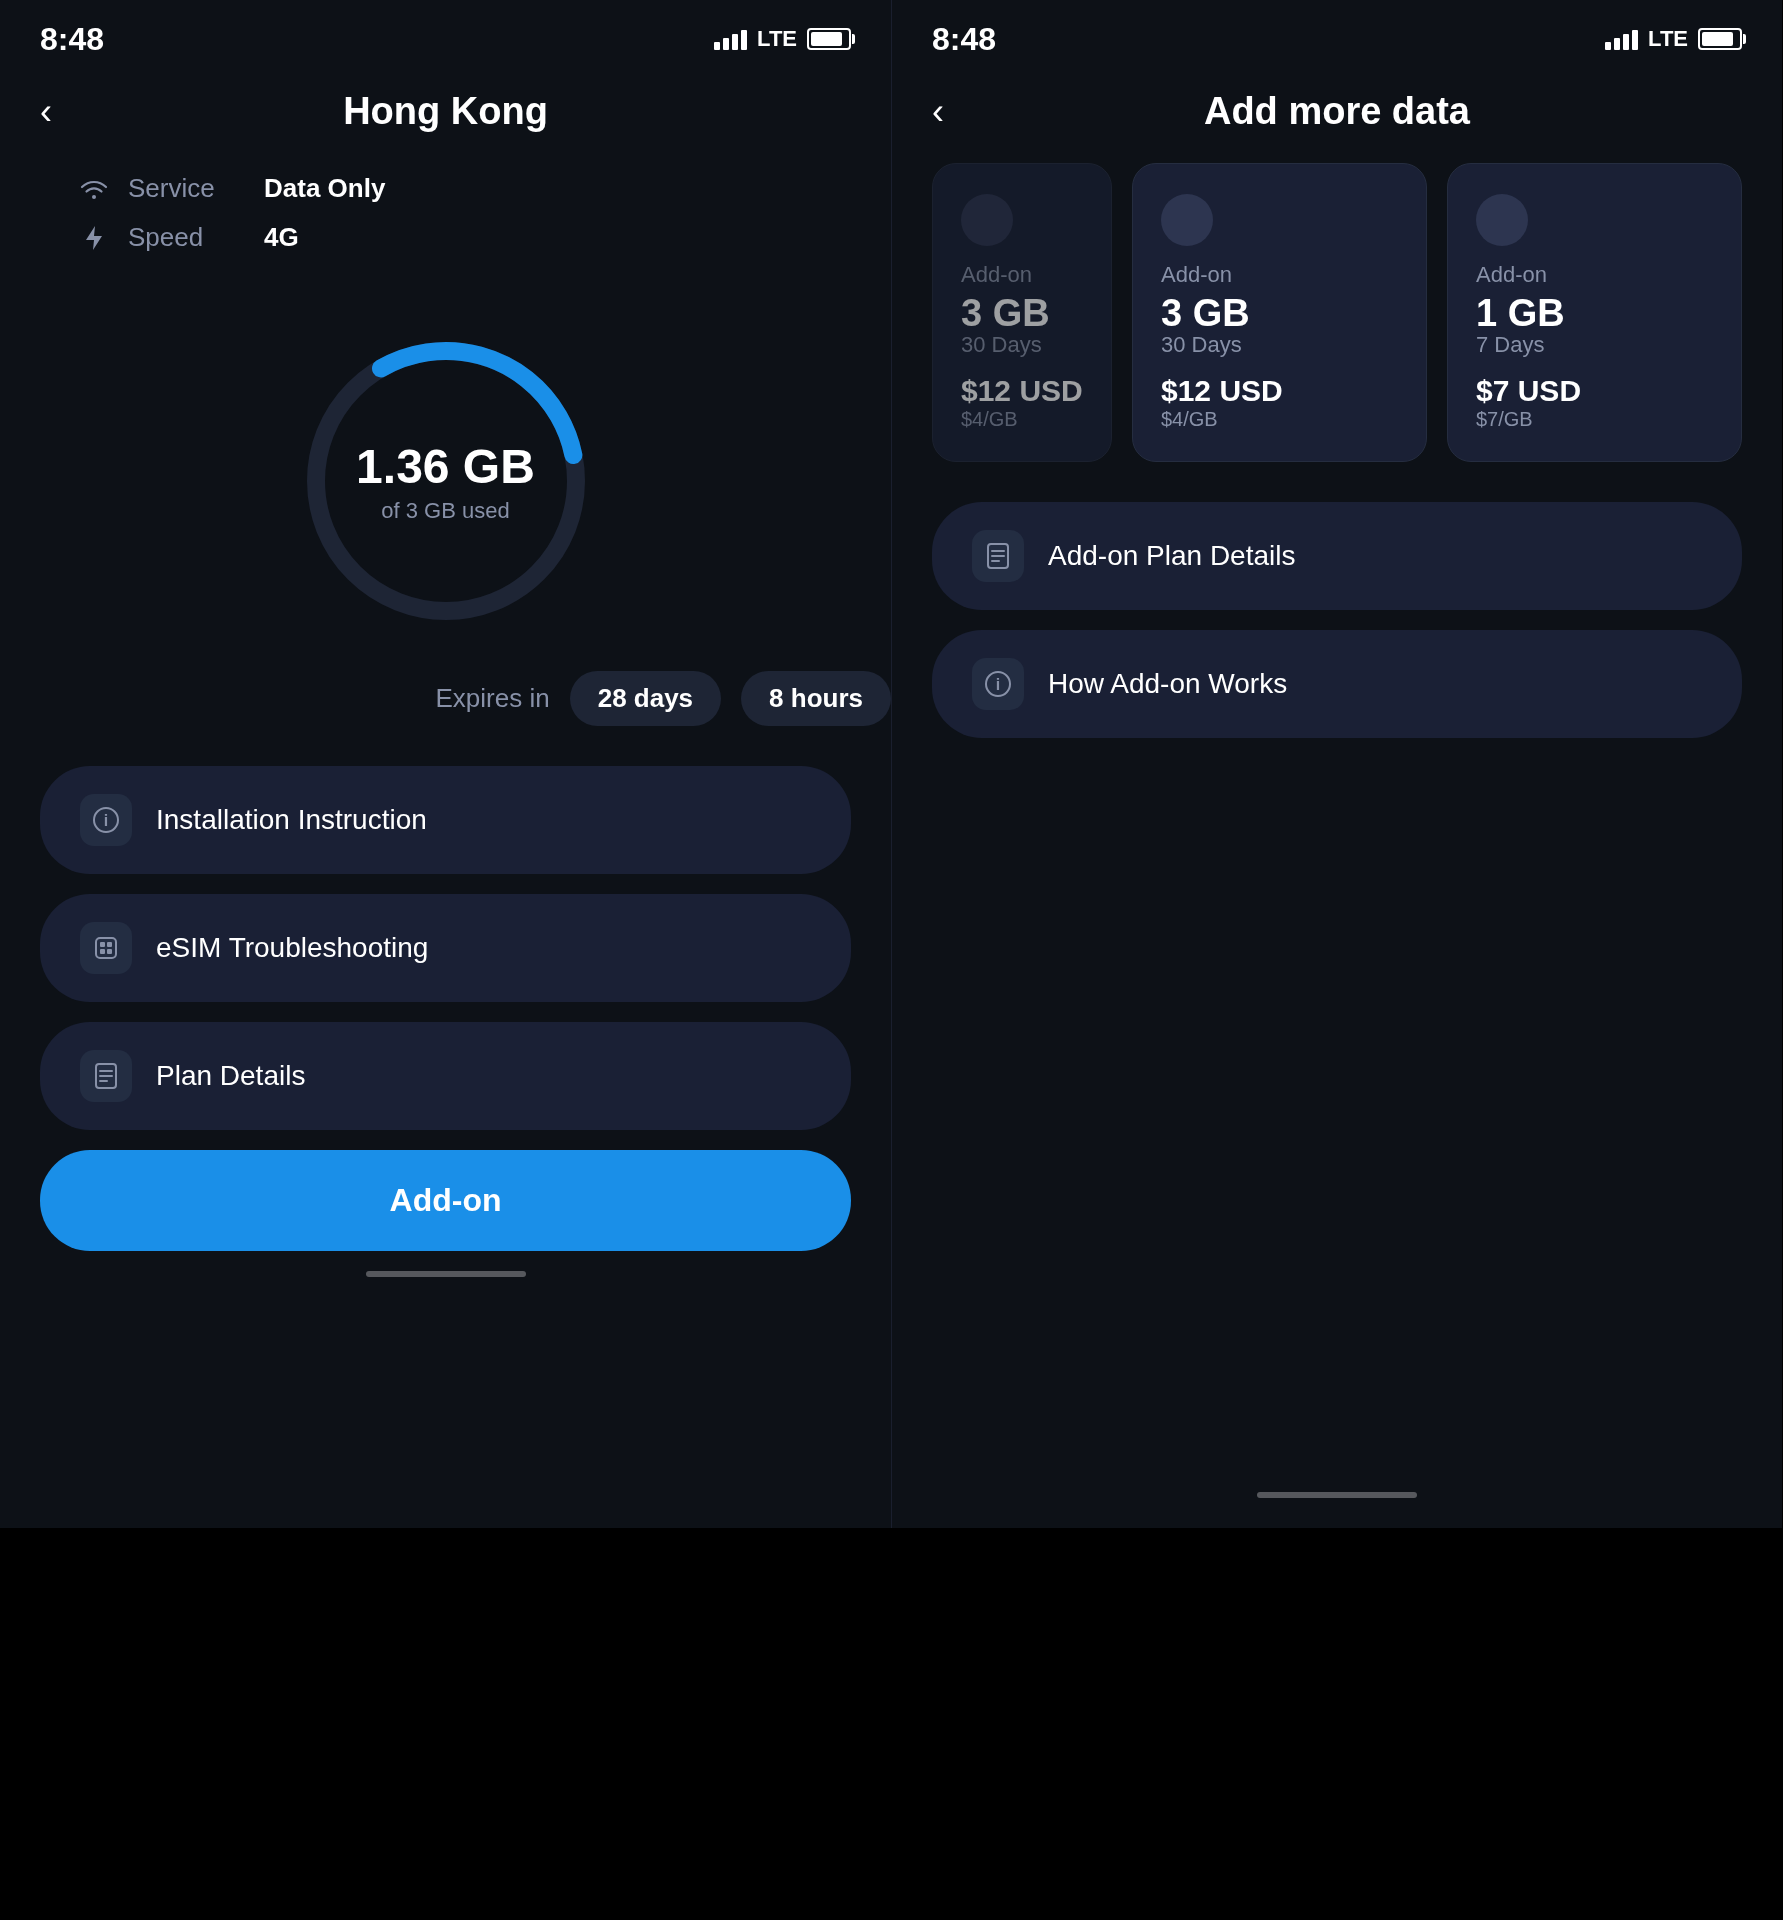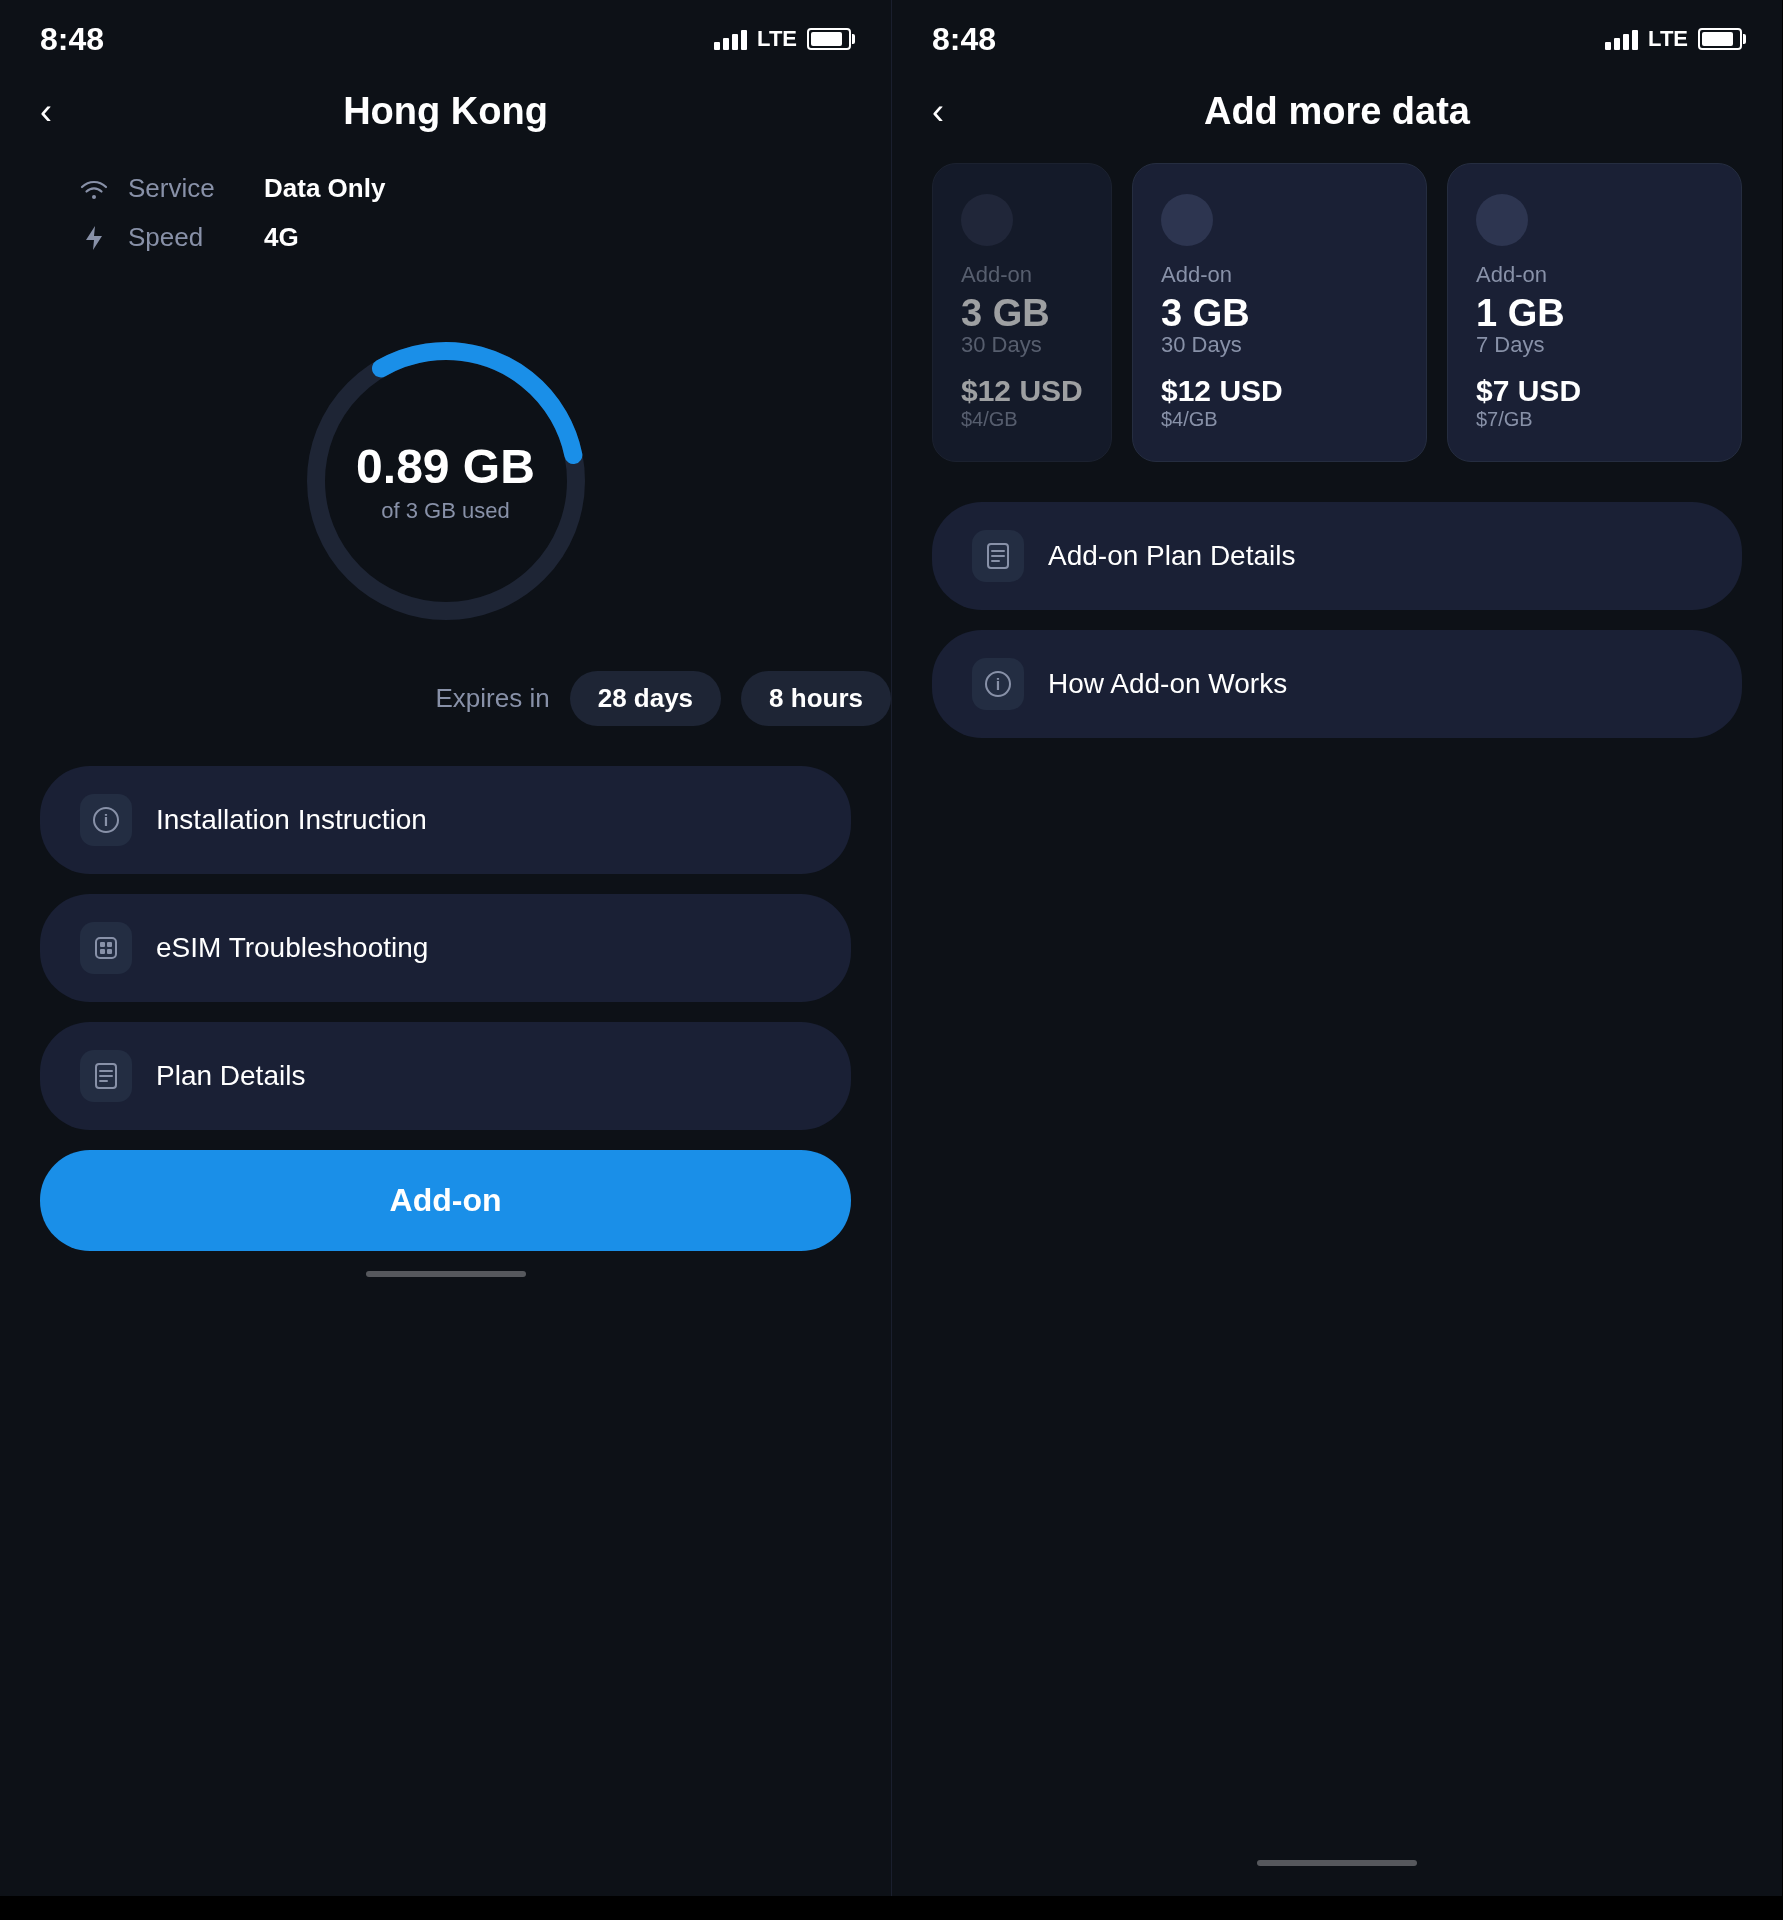"8:48" .phone-screen { height: 1896px -> 1528px }
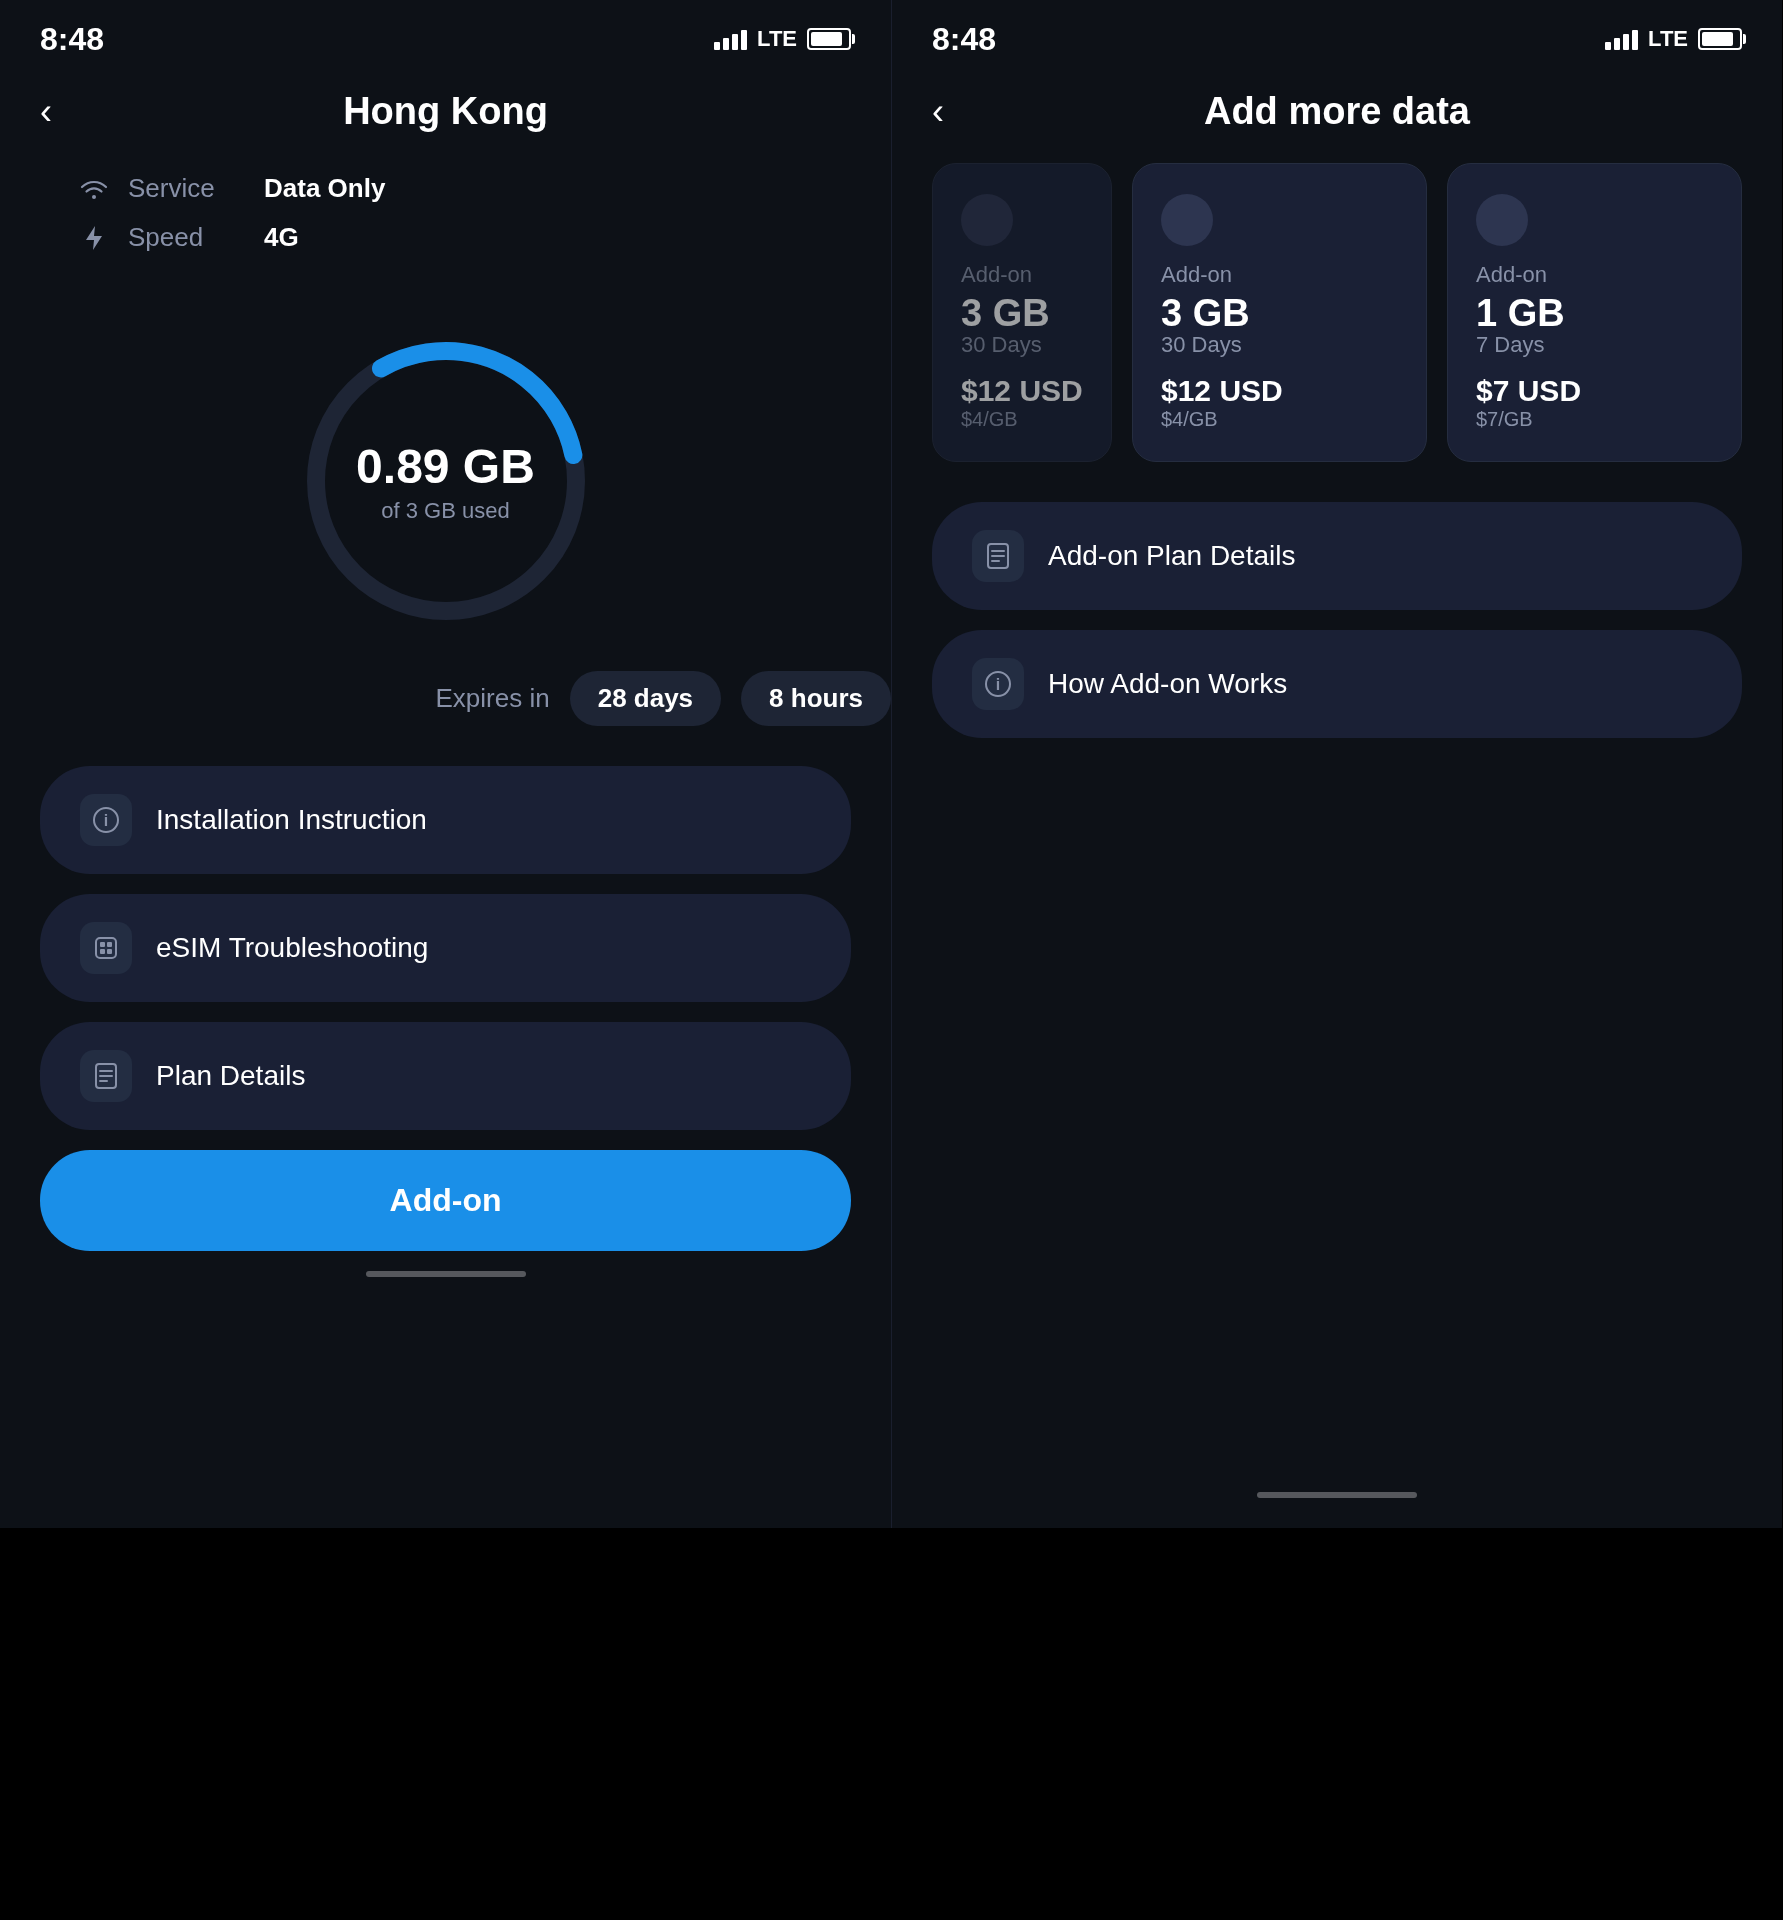"0.89 GB" div.data-amount { text: 0.89 -> 1.36 }
